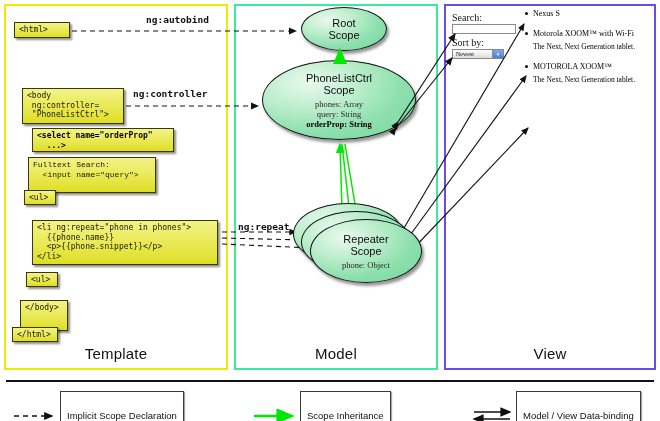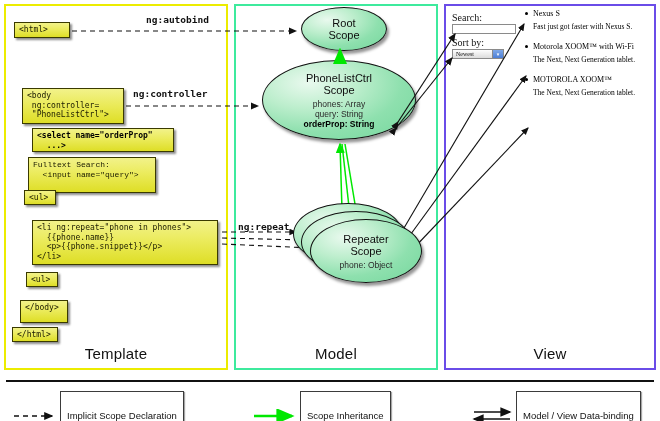"Fast just got faster with" div.phone-snippet { html: <div>Fast just got faster with Nexus S.</div> -> none }
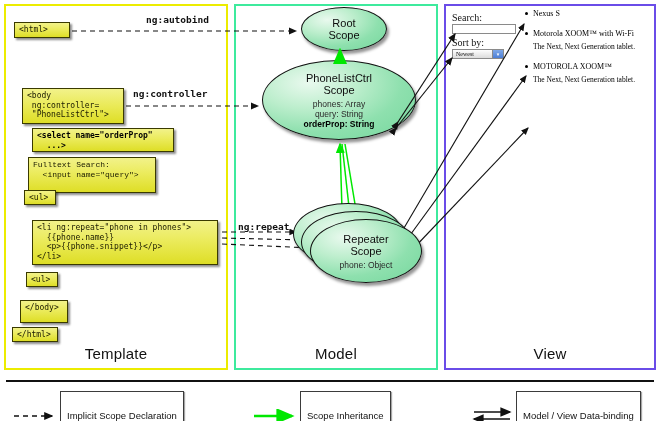"phones: Array" .ellipse .props { font-family: Liberation Sans, sans-serif -> Liberation Serif, serif }
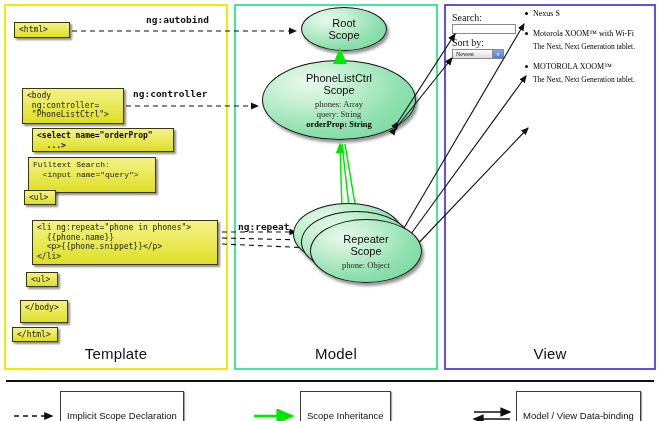"</body>" div.codebox { height: 23px -> 31px }
